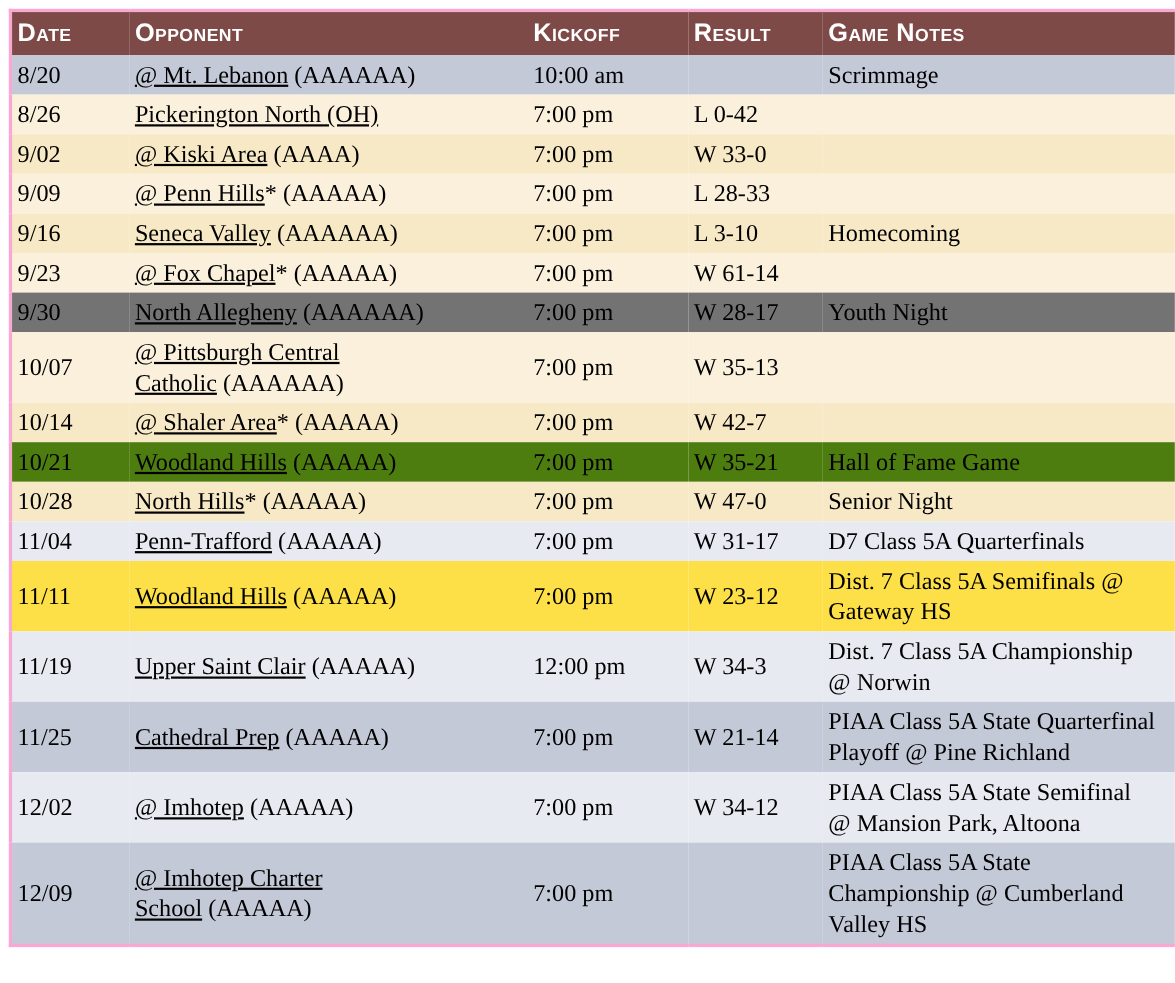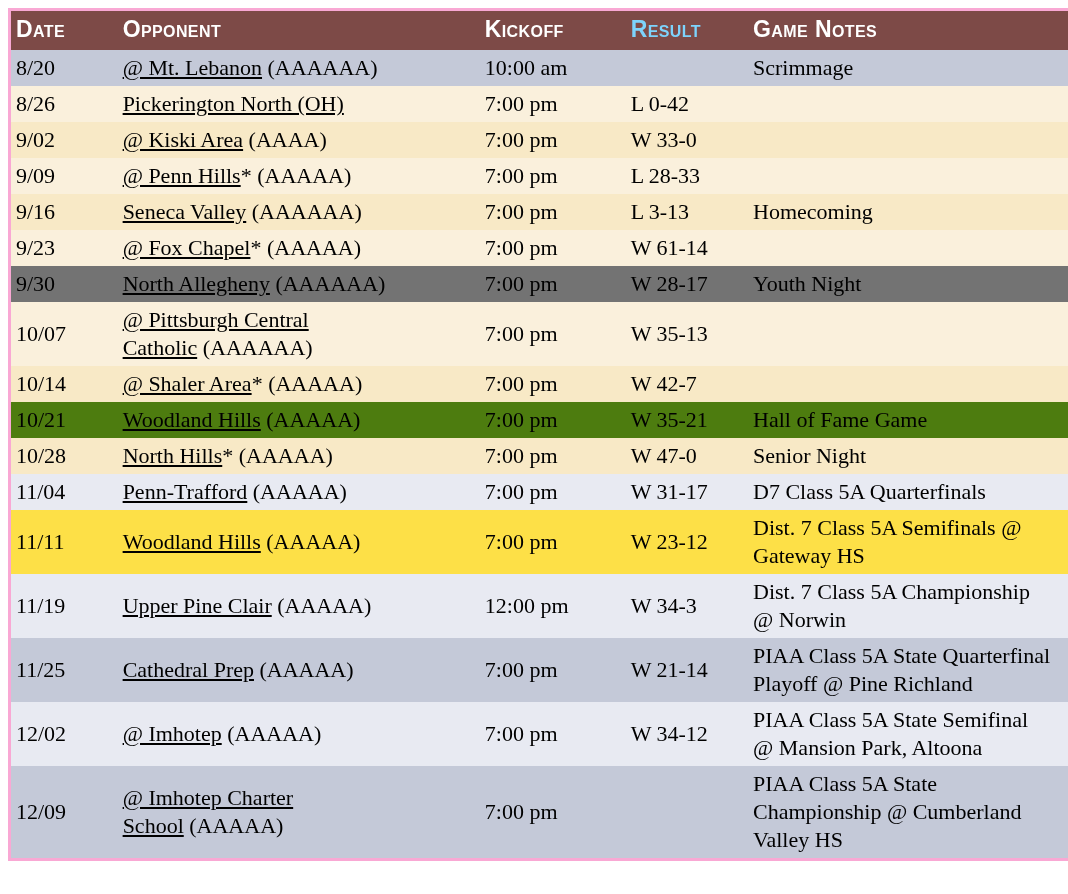"Result" th { color: #7dd3fc -> #ffffff }
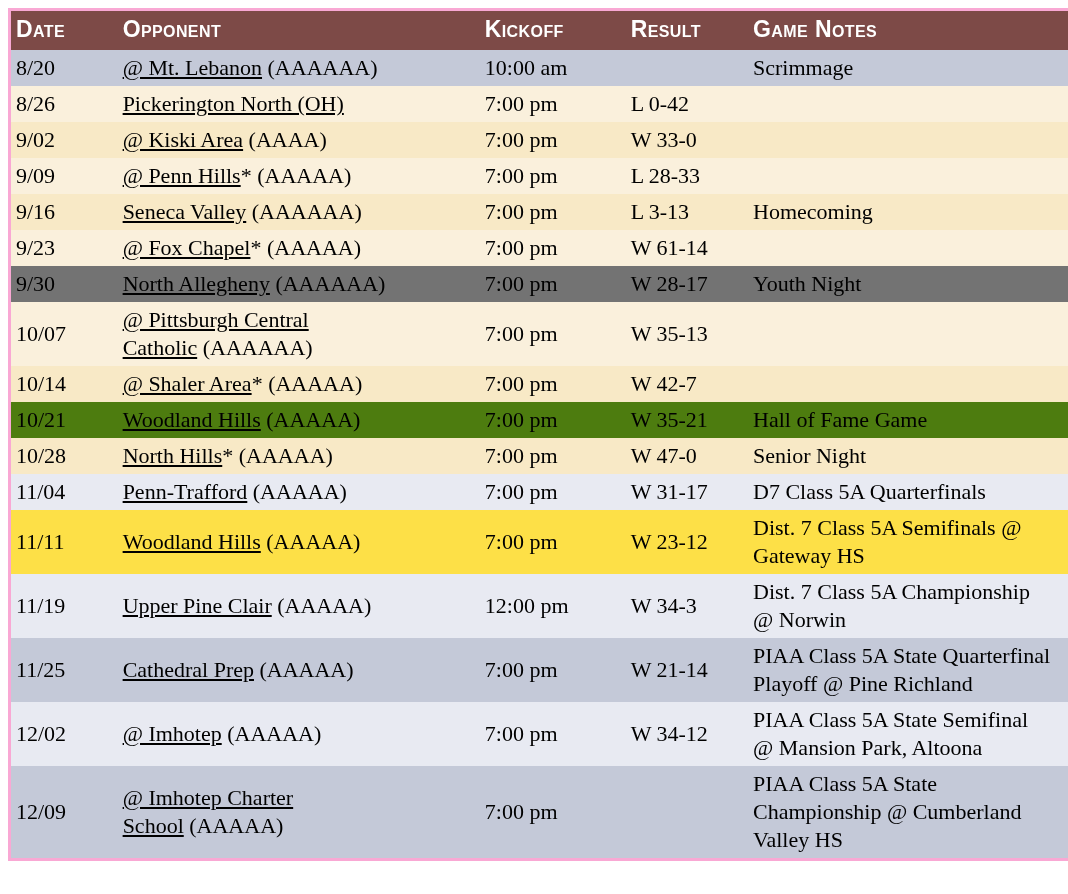"L 3-13" td.c-res { text: 3-13 -> 3-10 }
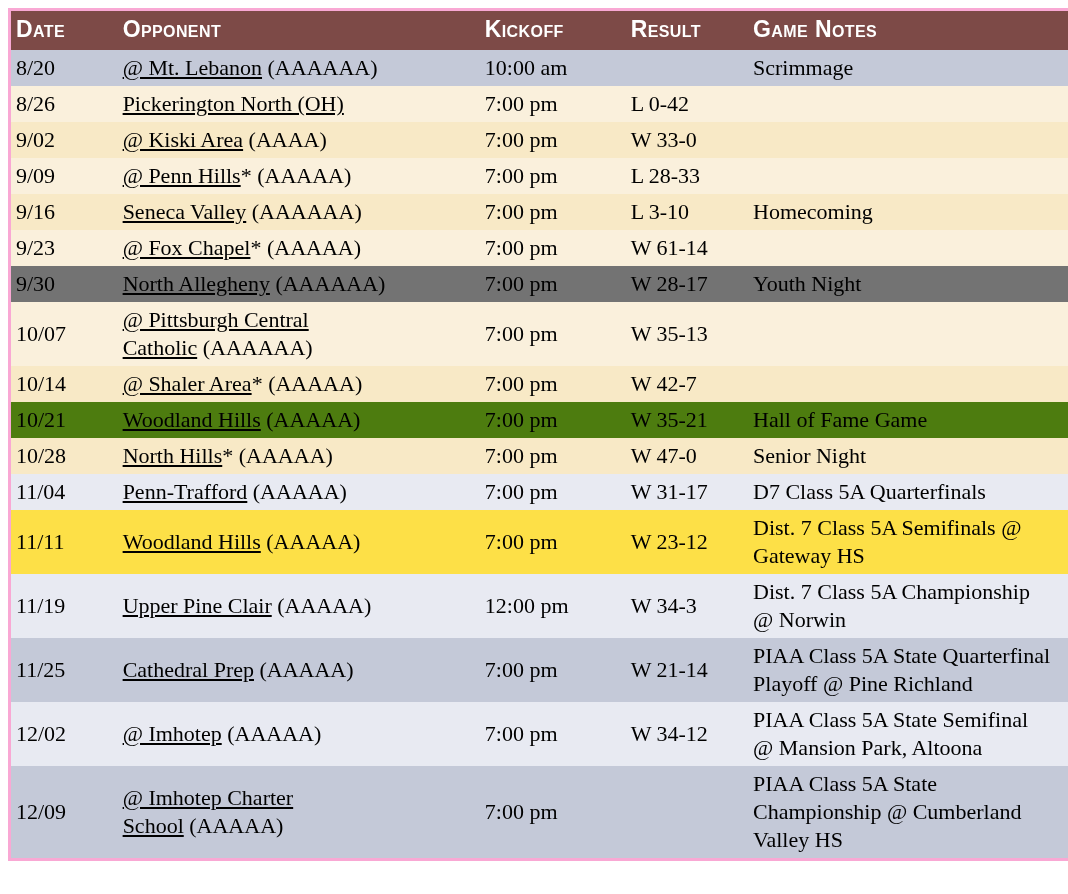"Upper Pine Clair" a.opp-link { text: Pine -> Saint }
